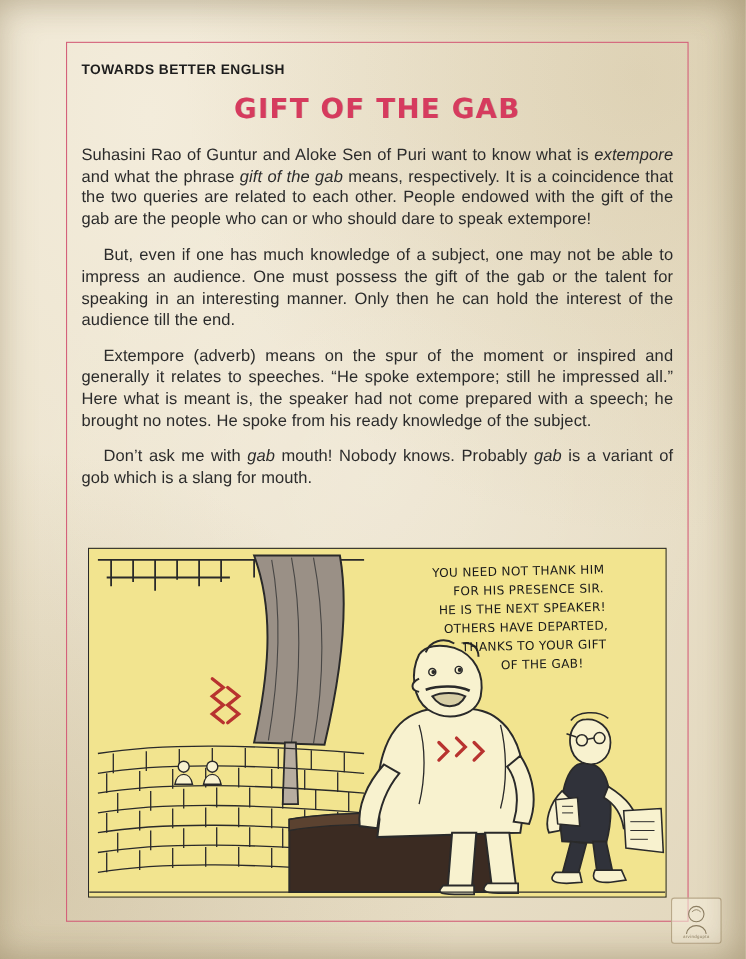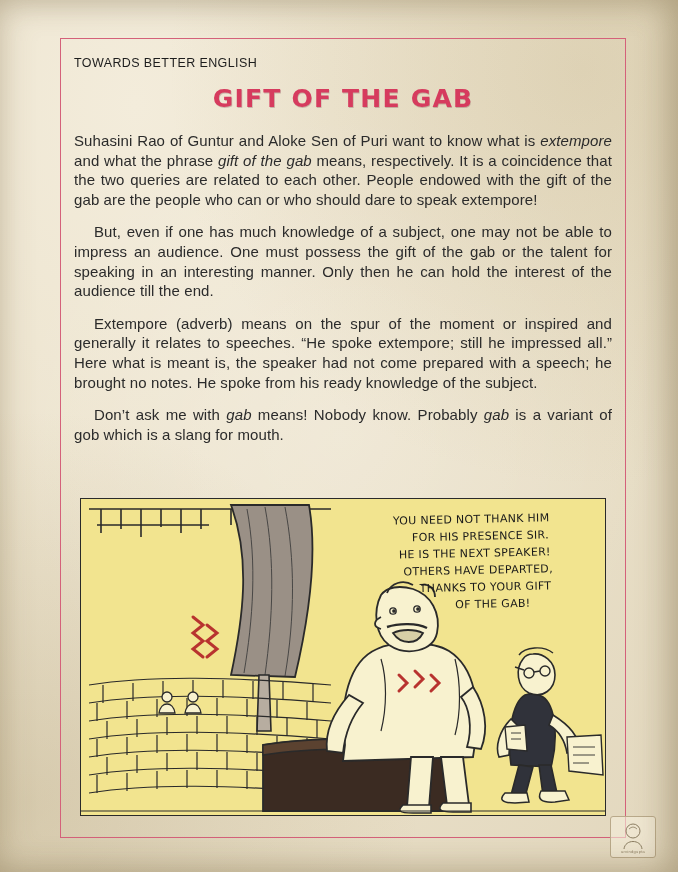"TOWARDS BETTER ENGLISH" .kicker { font-weight: normal -> bold }
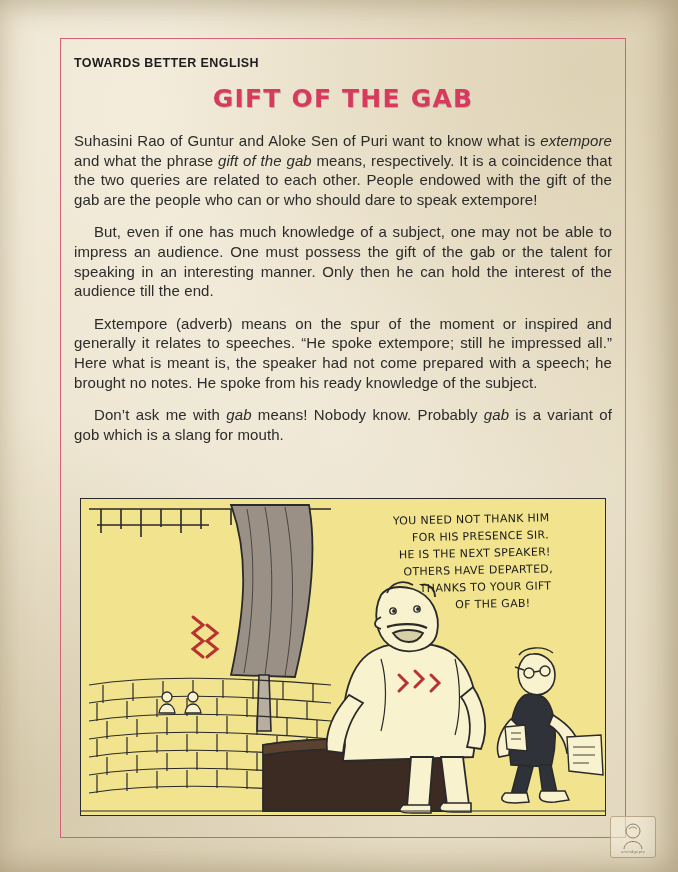"means! Nobody know. Probably" span { text: means! Nobody know -> mouth! Nobody knows }
